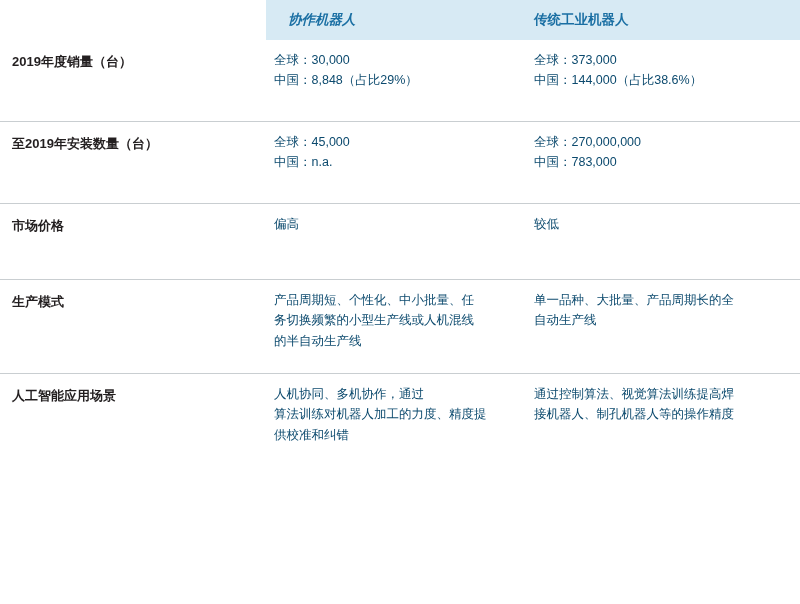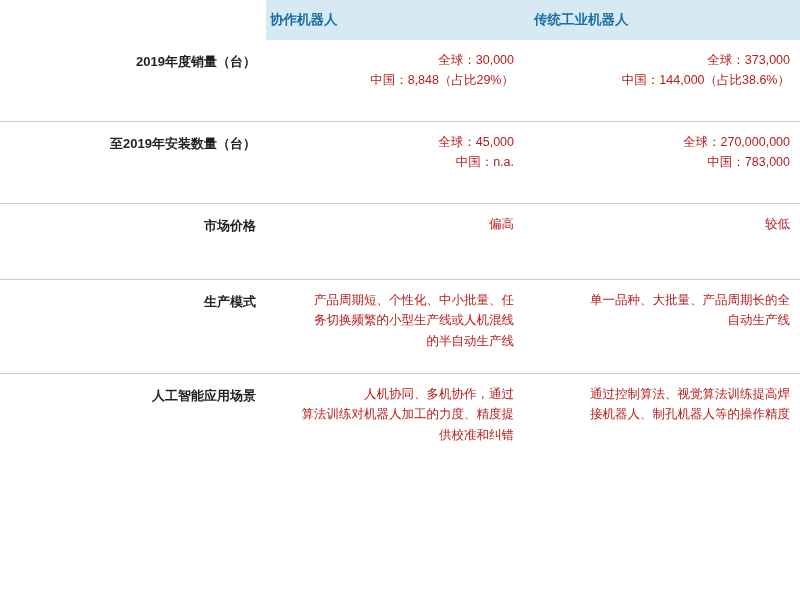"协作机器人" thead th.head-cobot { font-style: none -> italic; padding-left: 4px -> 22px }
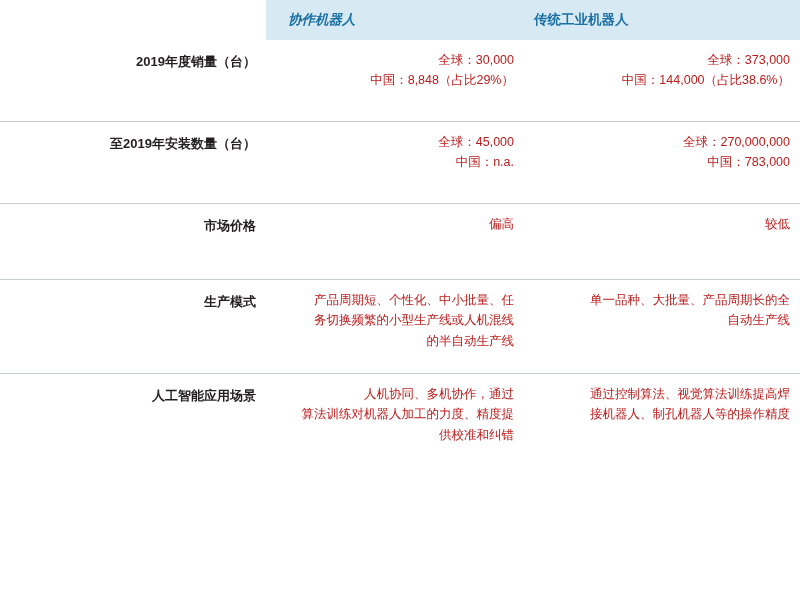"2019年度销量（台）" tbody td { text-align: right -> none }
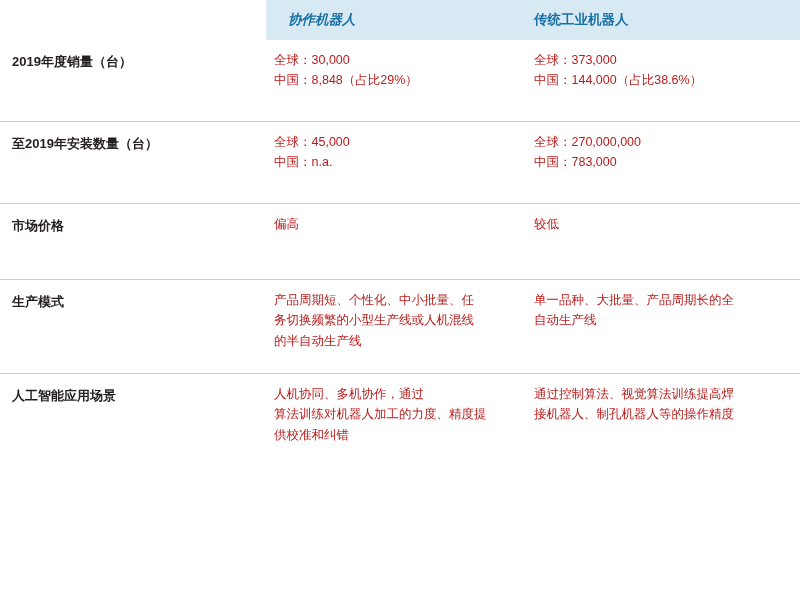"全球：30,000" td.val { color: #b91c1c -> #0c4a6e }
